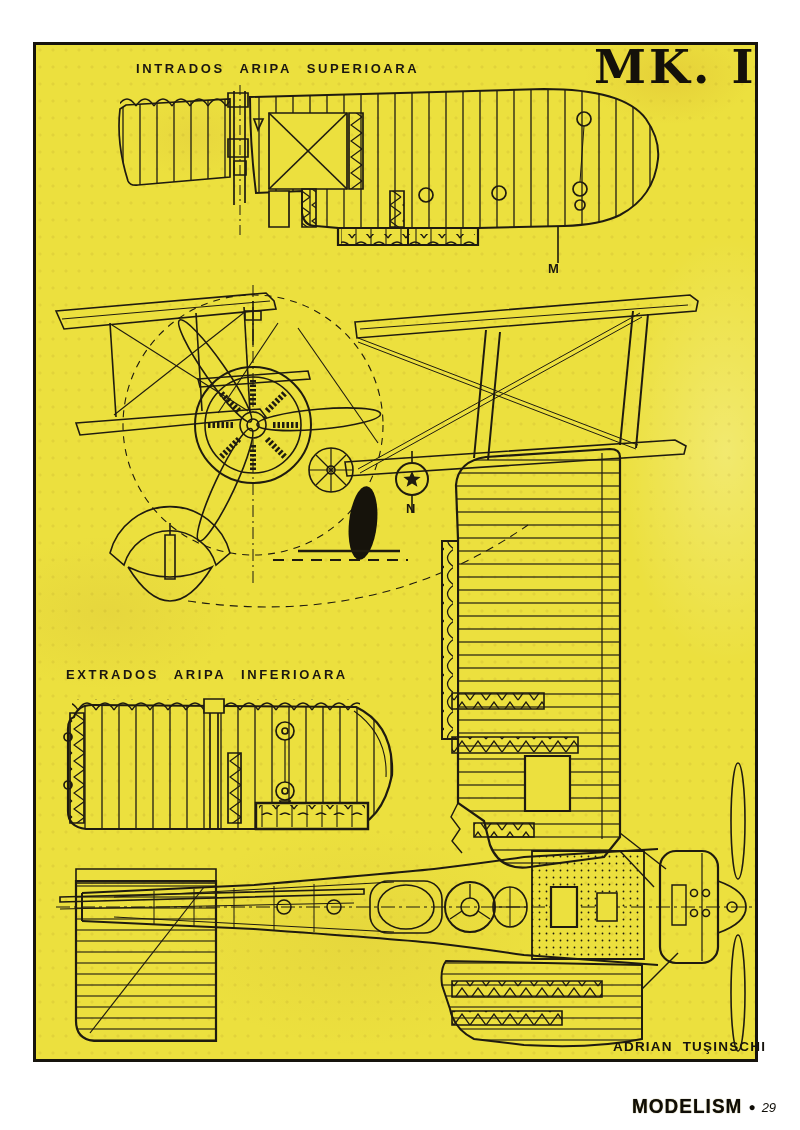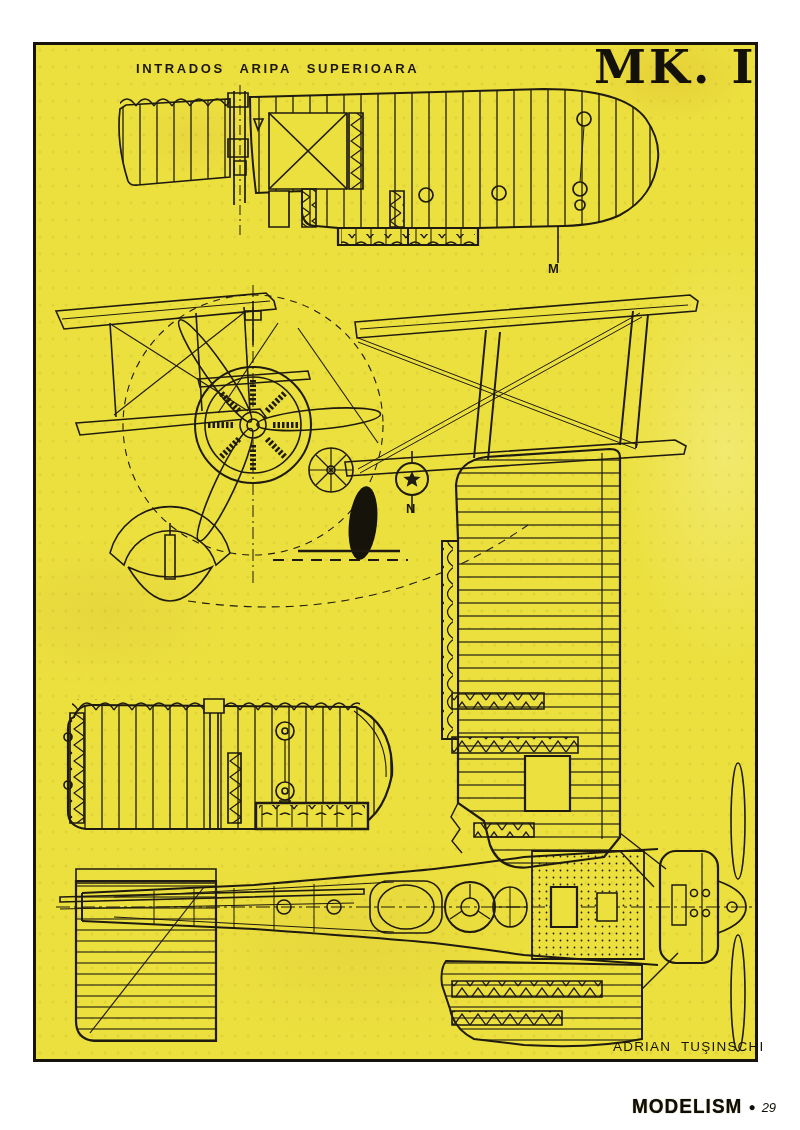"EXTRADOS ARIPA INFERIOARA" div.abs { html: none -> <div>EXTRADOS ARIPA INFERIOARA</div> }
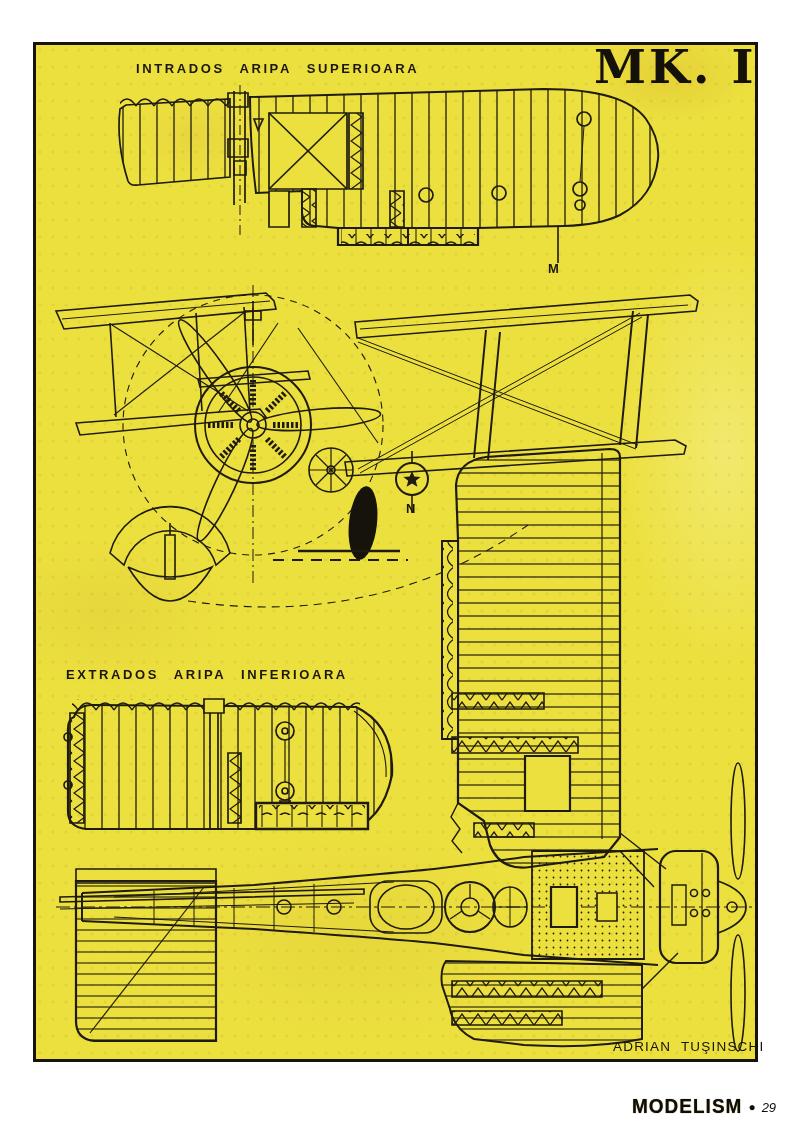"ADRIAN TUŞINSCHI" #credit { font-weight: normal -> bold }
